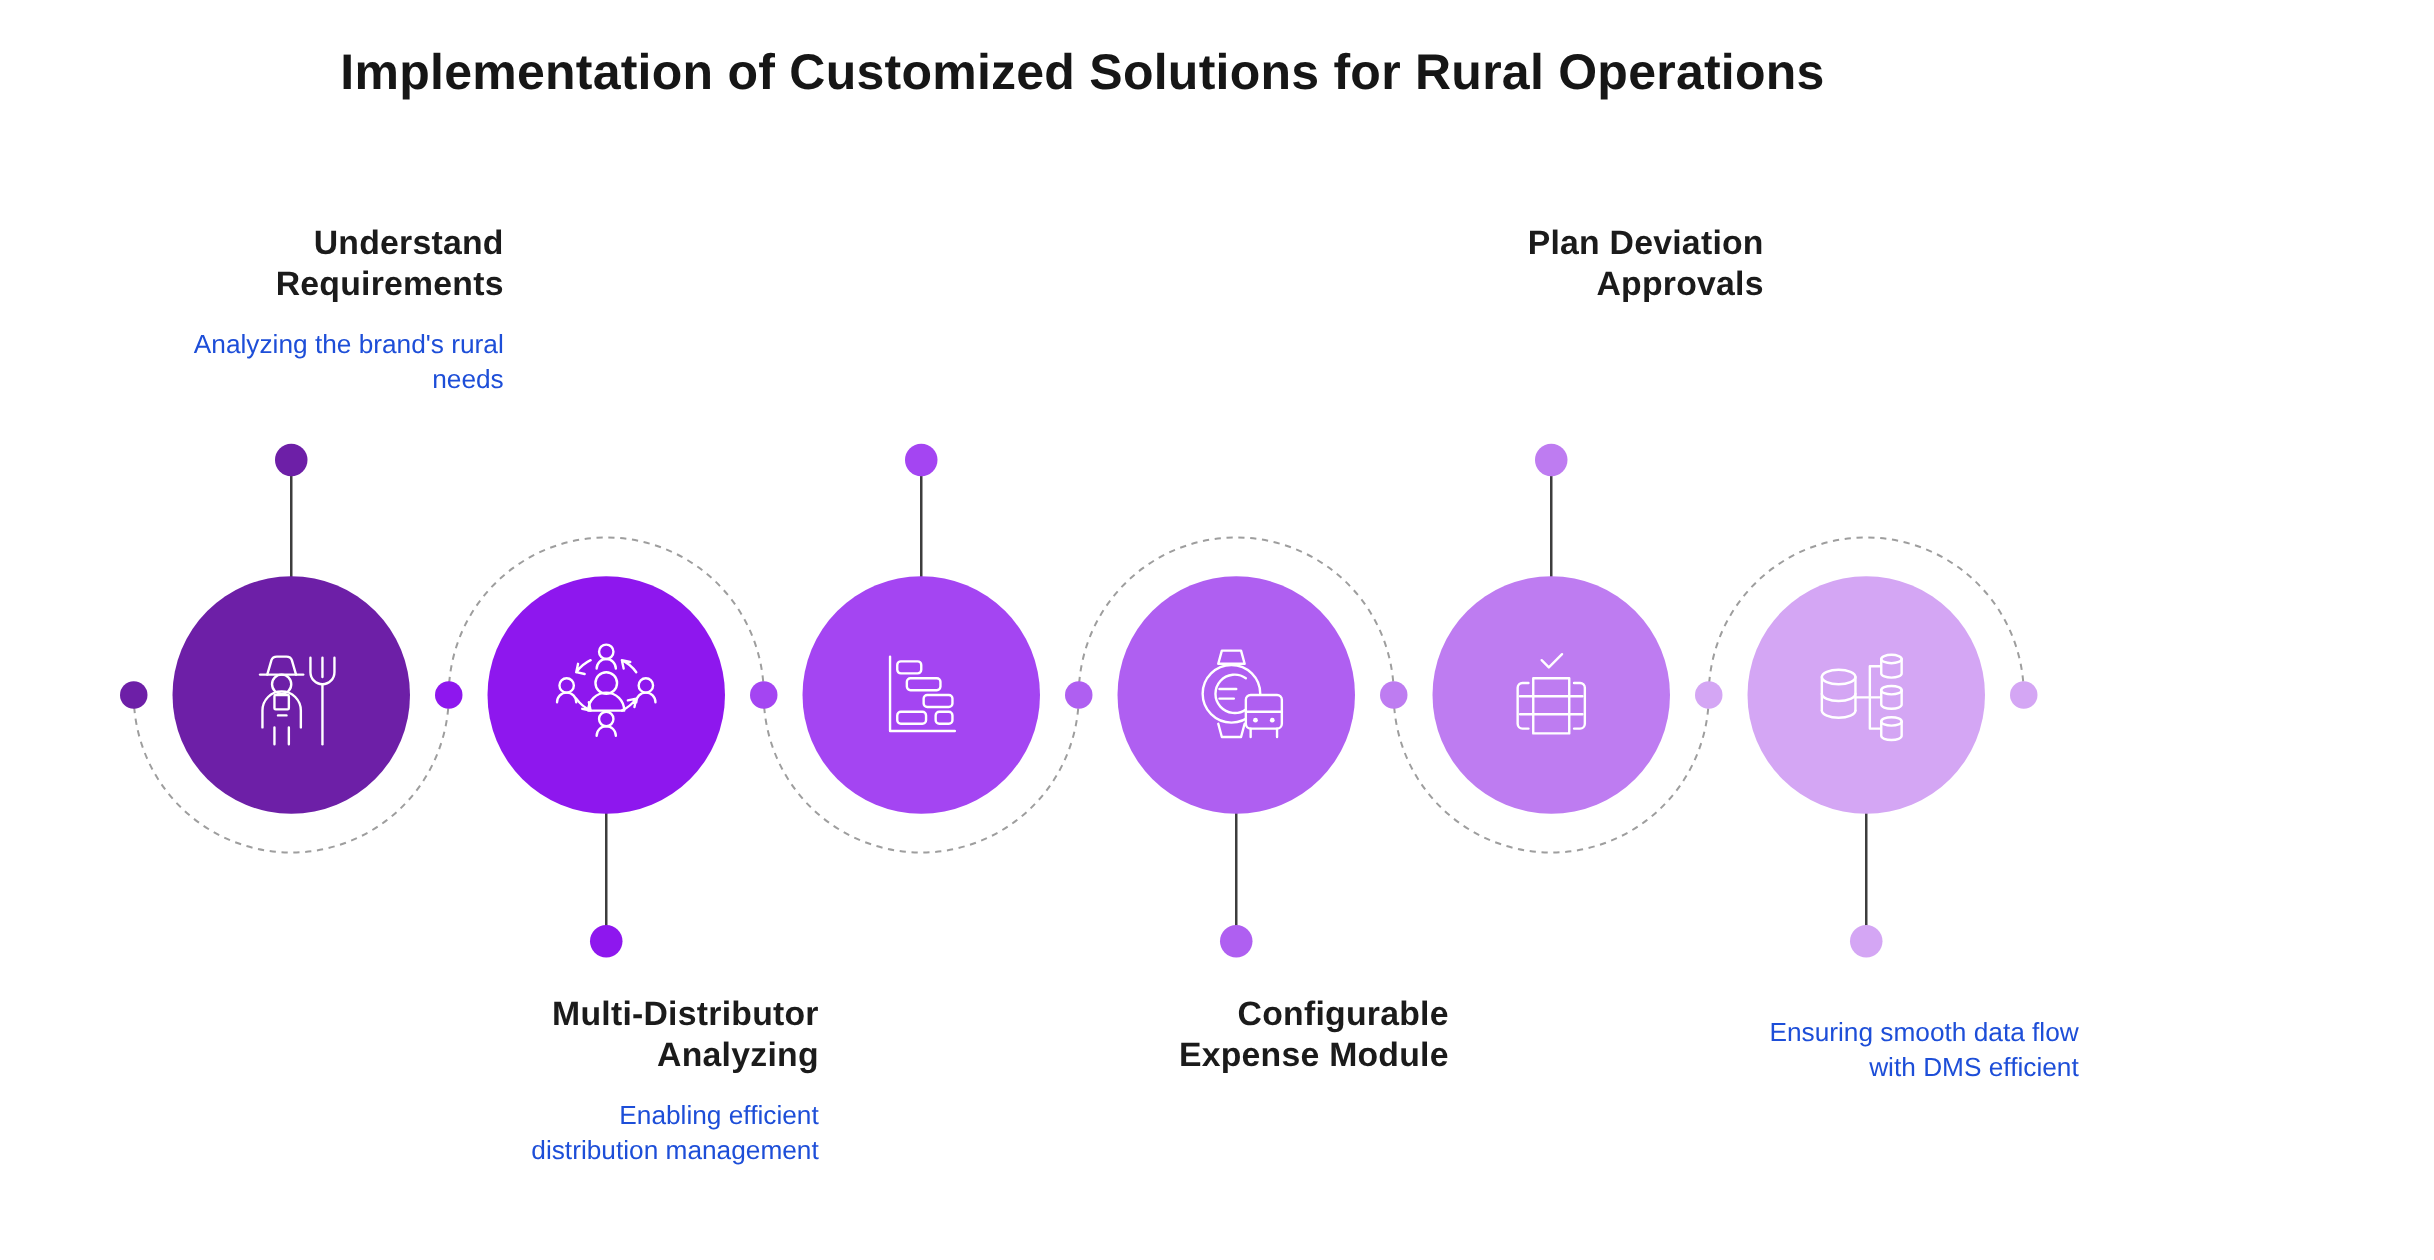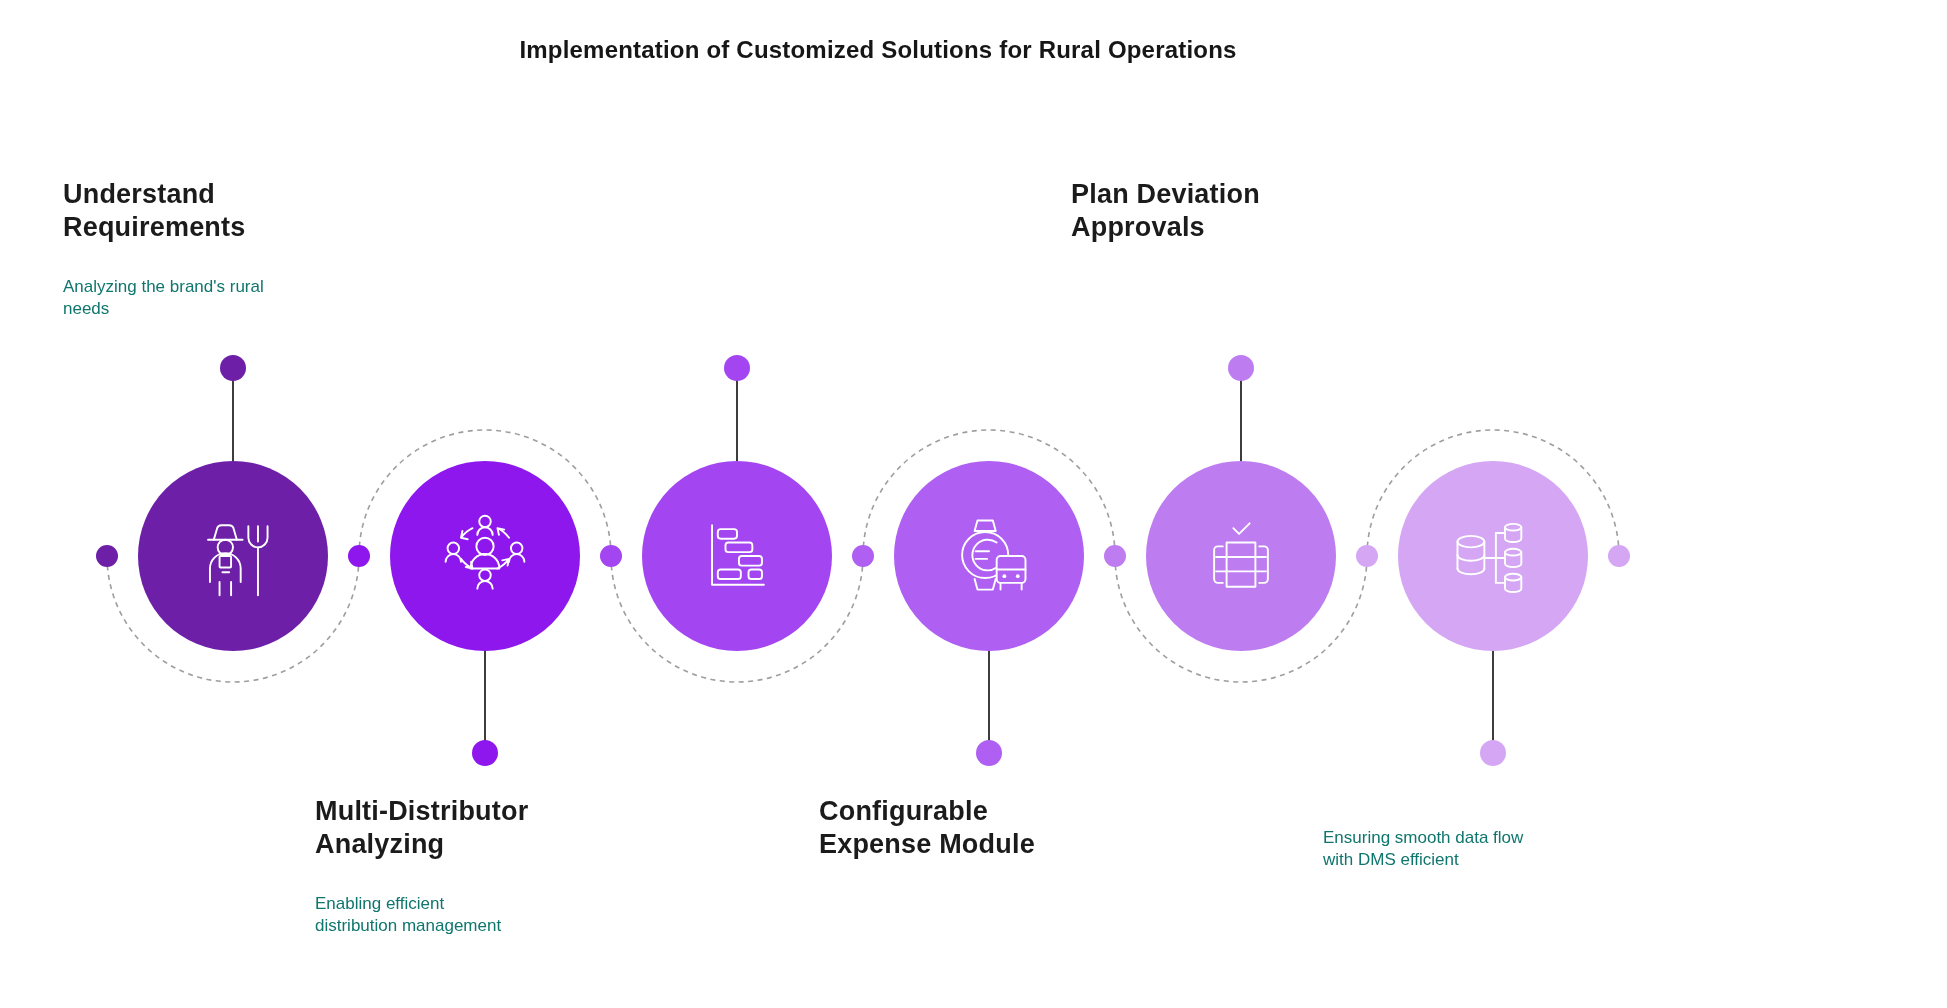"Implementation of Customized Solutions" .title { font-size: 24px -> 40px; left: 12px -> 0 }
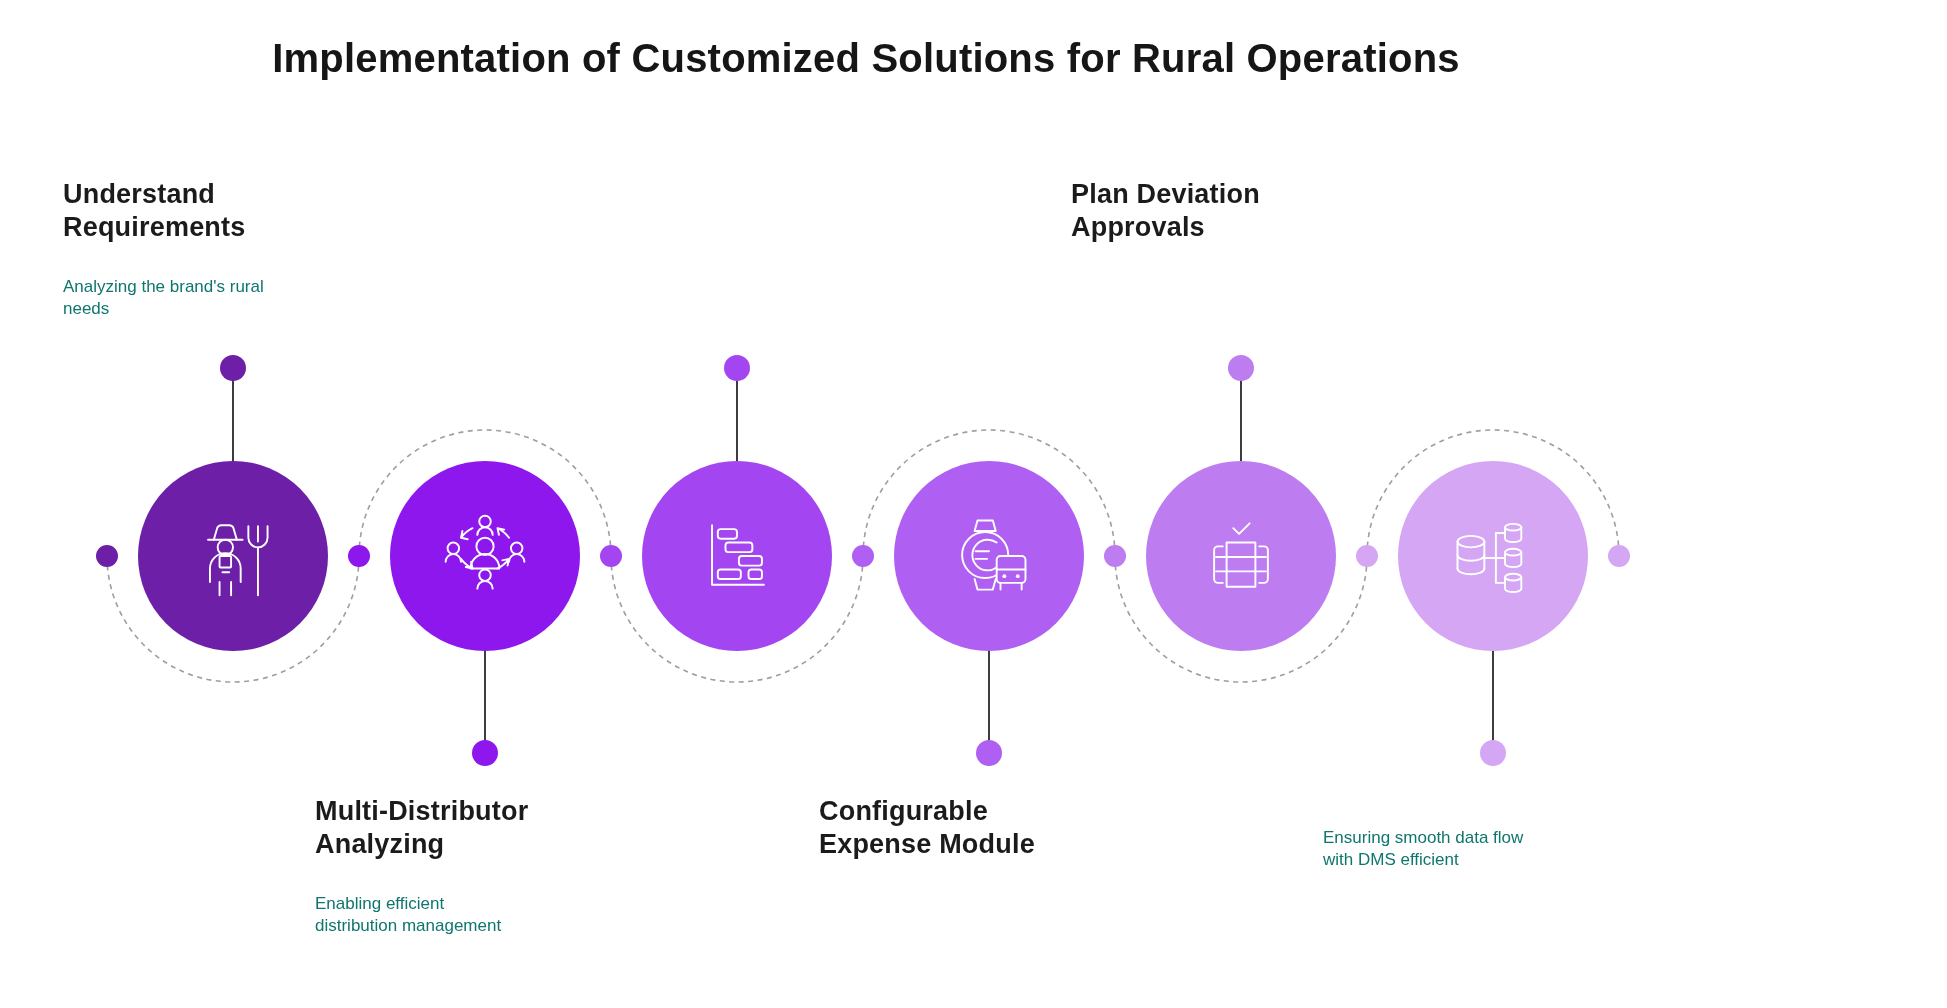"Understand" .label { text-align: left -> right }
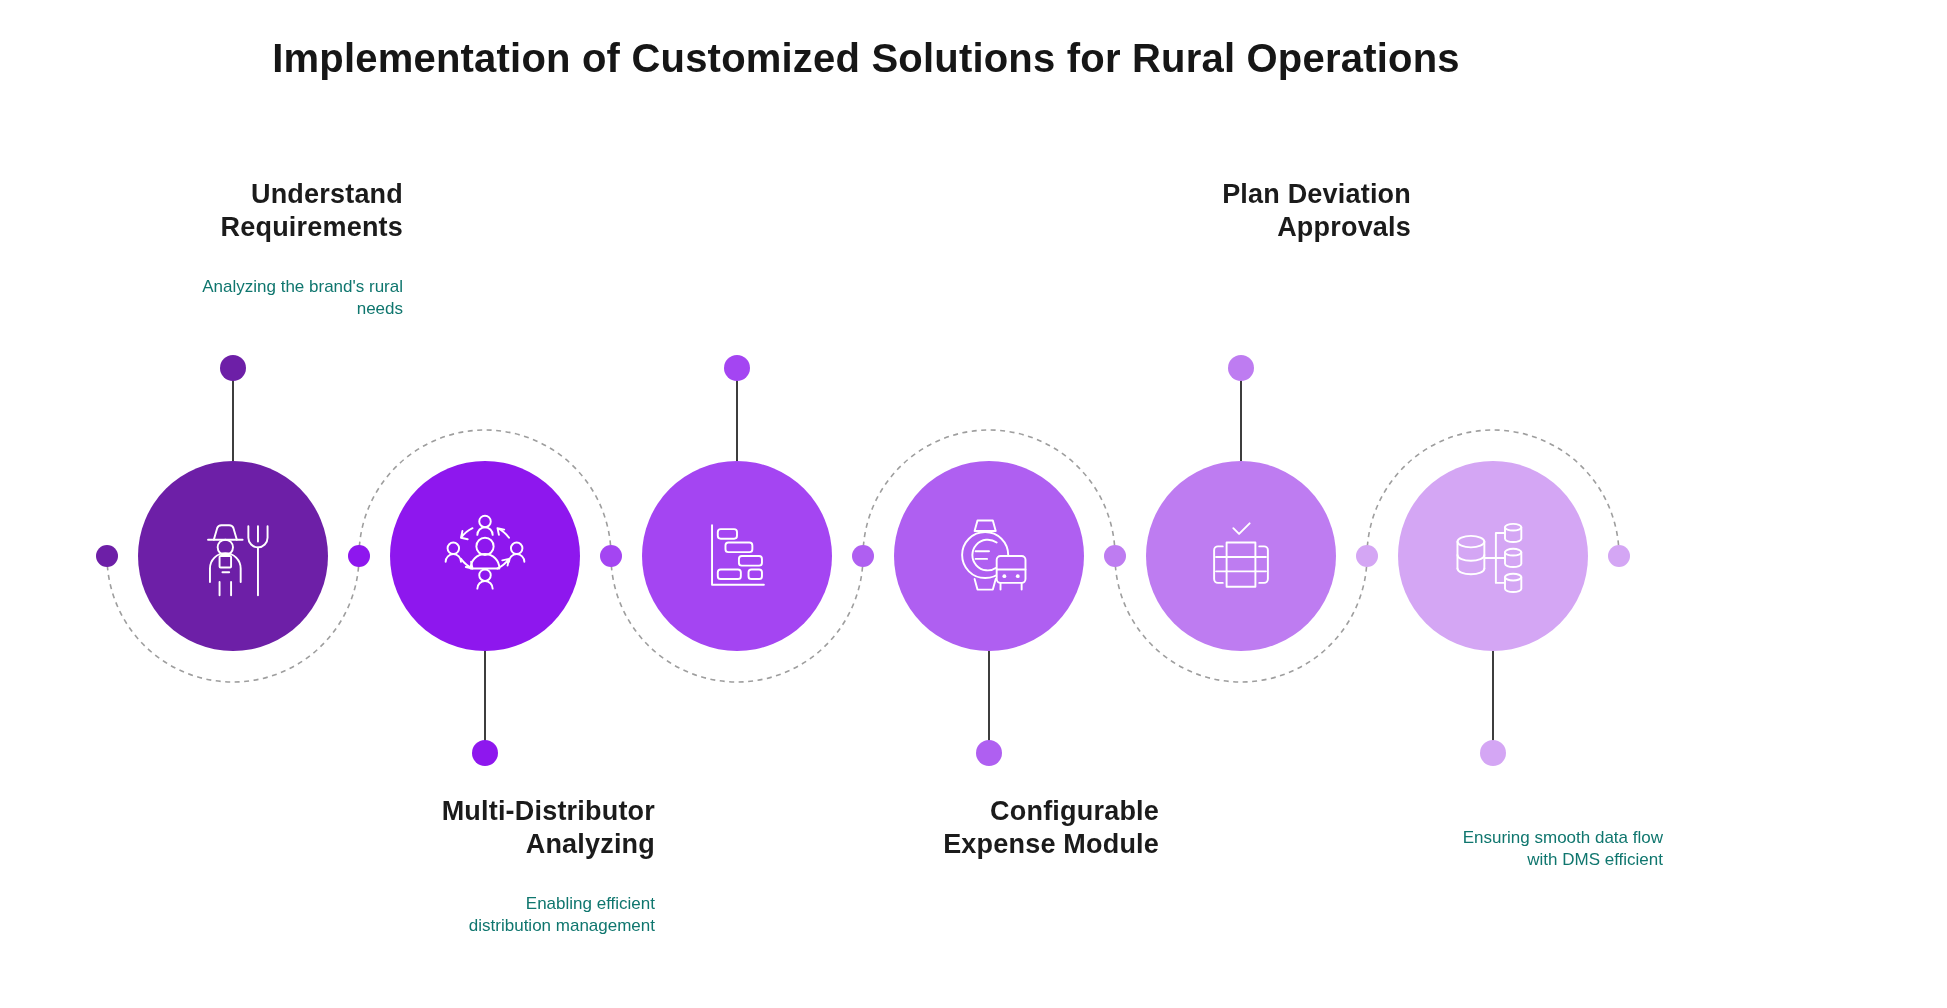"Analyzing the brand's rural" .desc { color: #0f766e -> #1d4ed8; font-size: 17px -> 21px; margin-top: 32px -> 18px }
